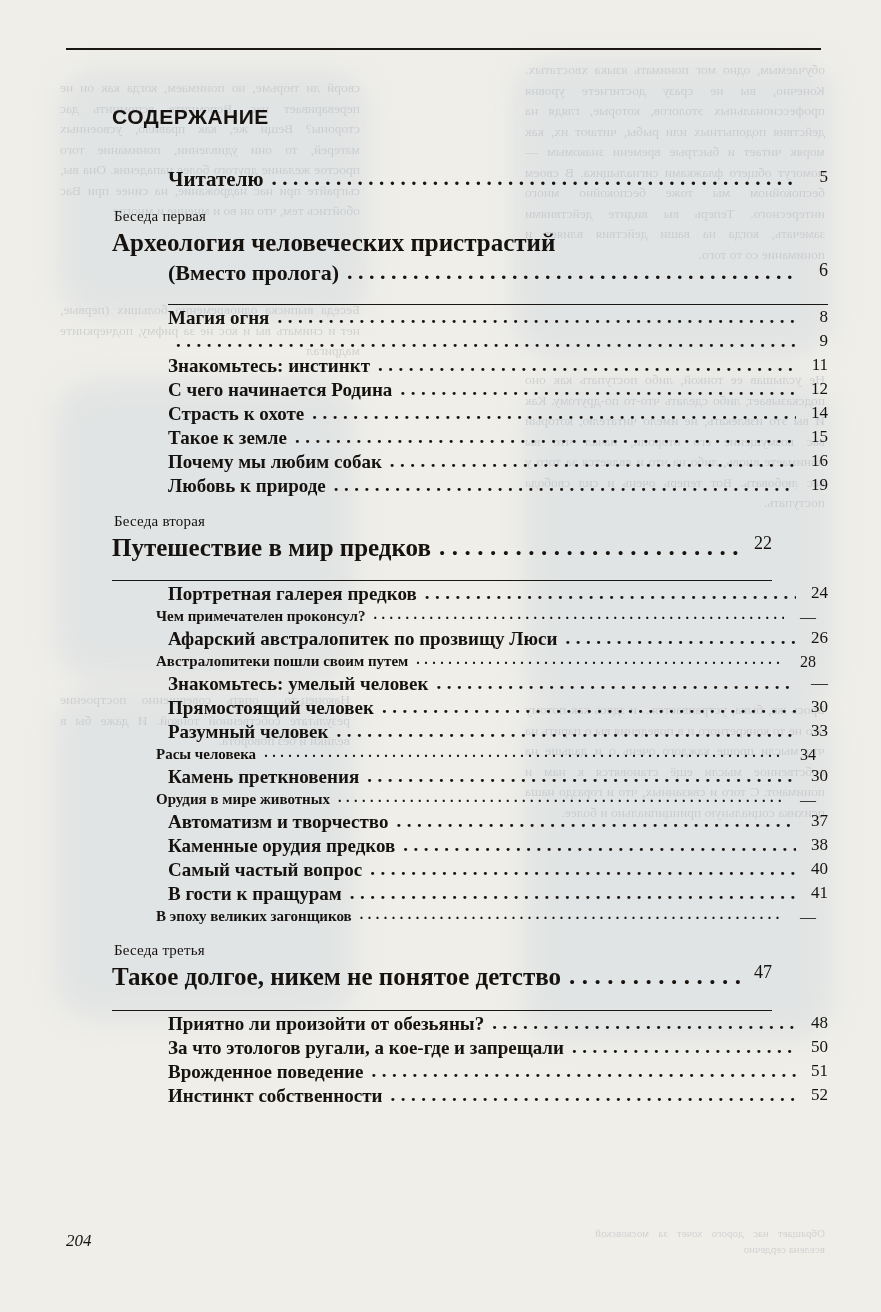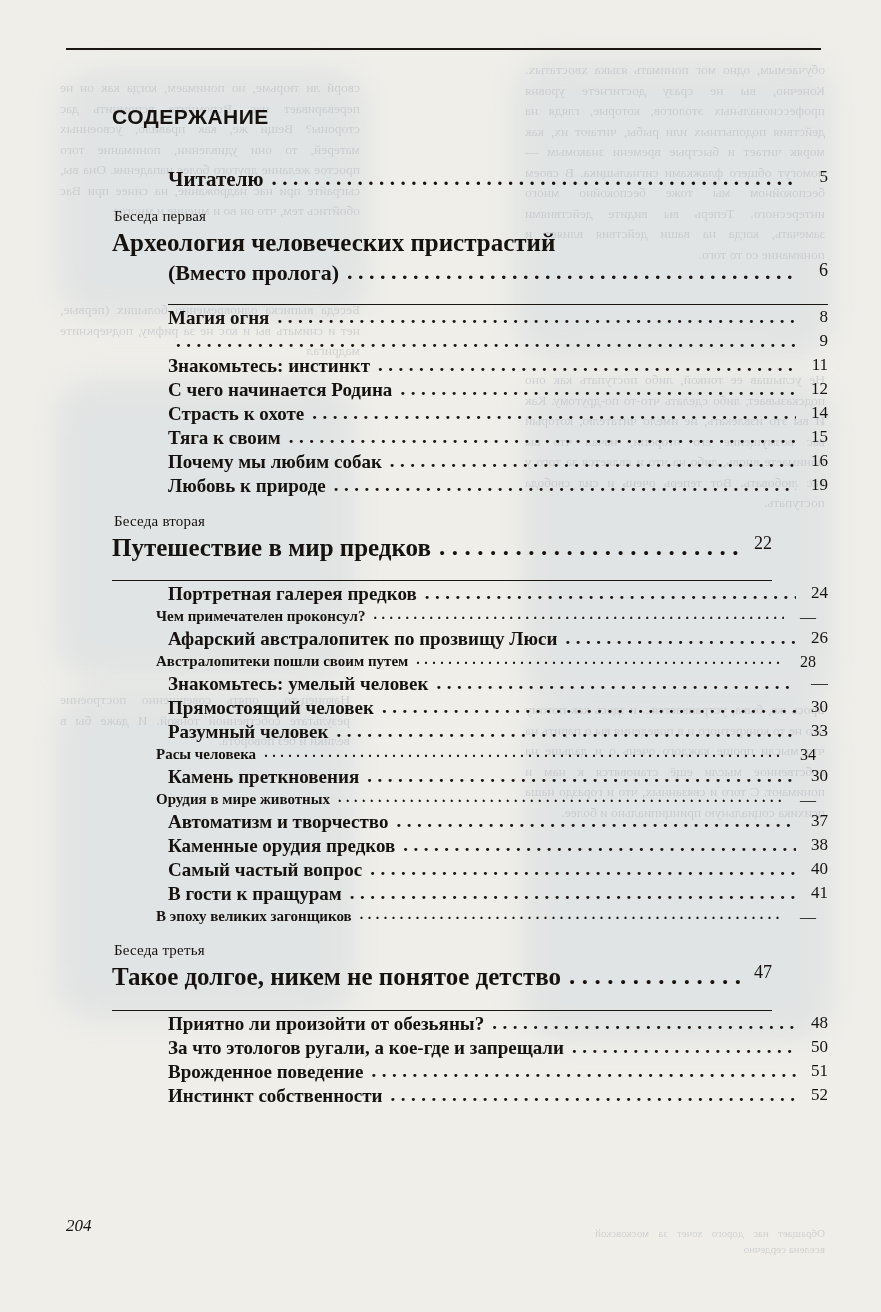"Тяга к своим" span.label { text: Тяга к своим -> Такое к земле }
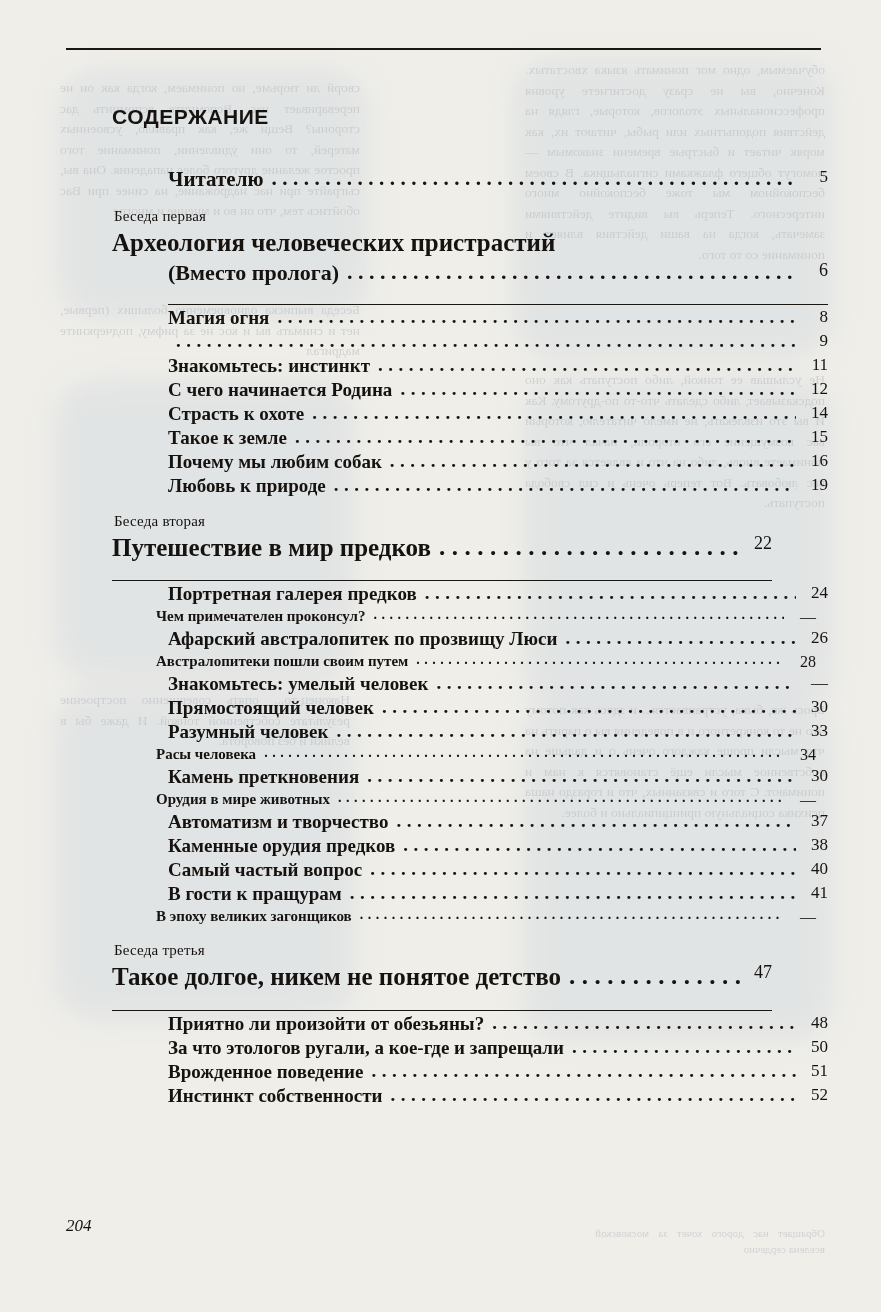"204" .folio { bottom: 76px -> 61px }
